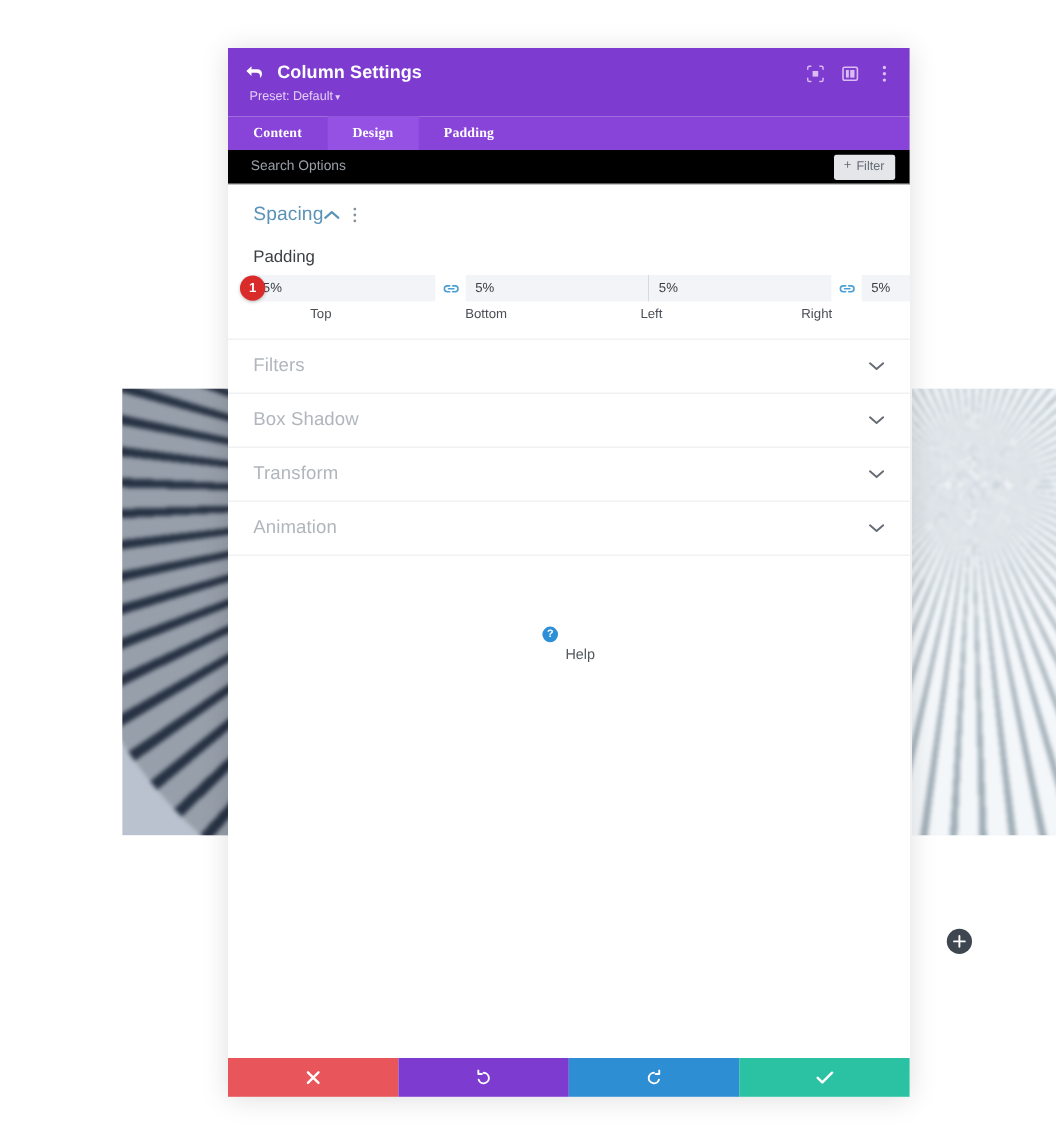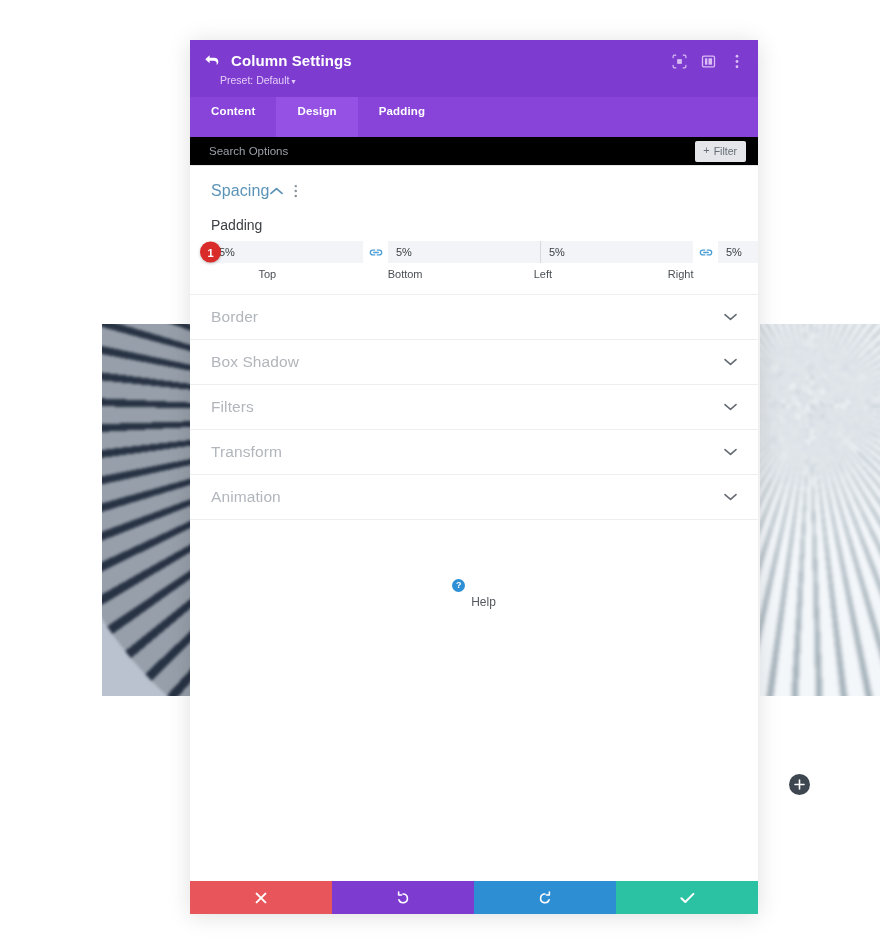"Preset: Default ▾" .header-preset { margin-left: 16px -> 4px }
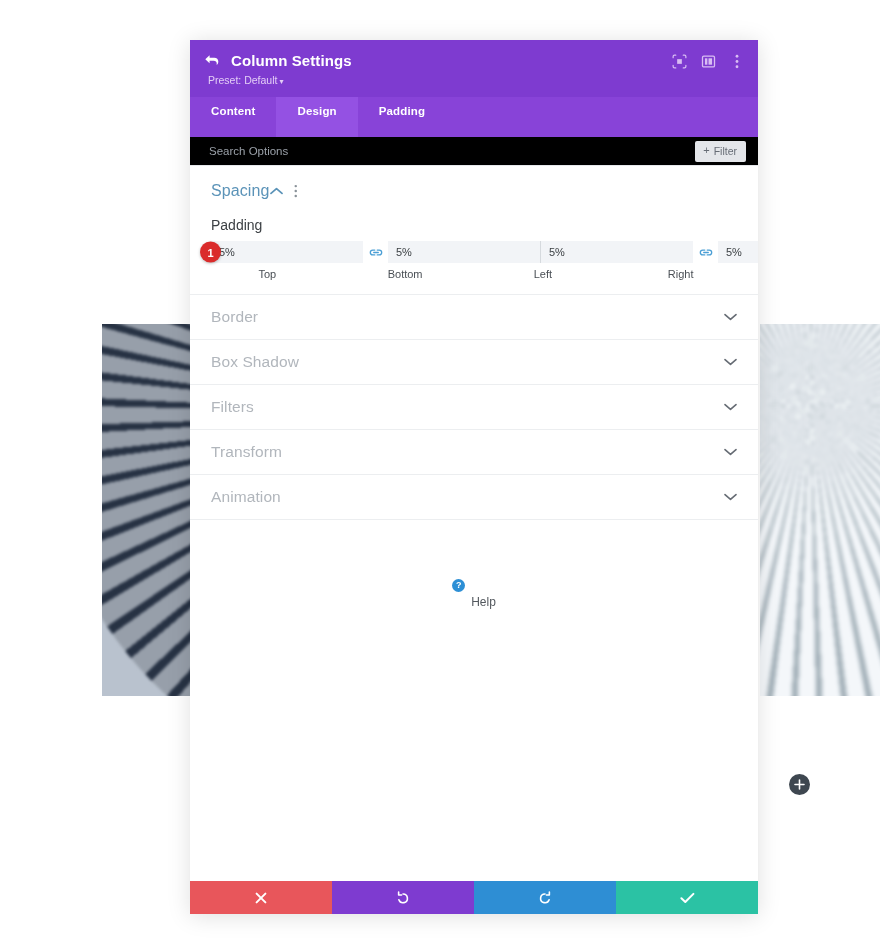"Content" .tab { font-family: Liberation Sans, sans-serif -> Liberation Serif, serif; padding: 8px 21px 20px 21px -> 8px 21px 8px 21px }
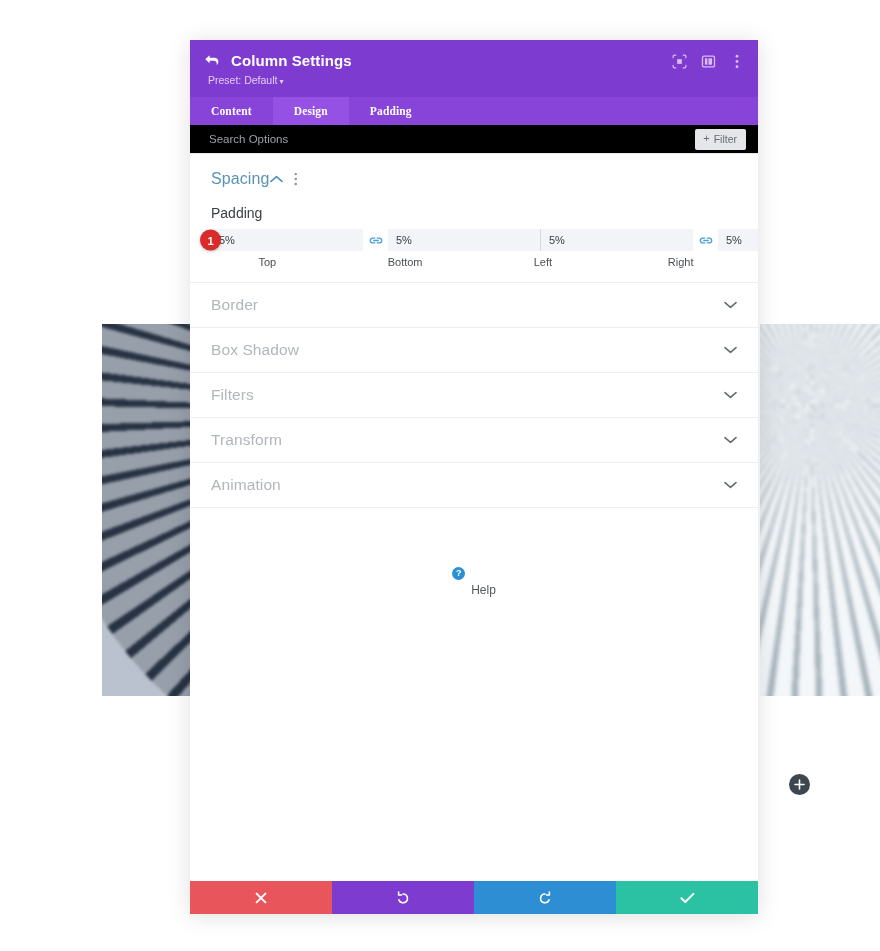"Border" div.section-row { html: <div> <span>Border</span> <span> <svg> <path></path> </svg> </span> </div> -> none }
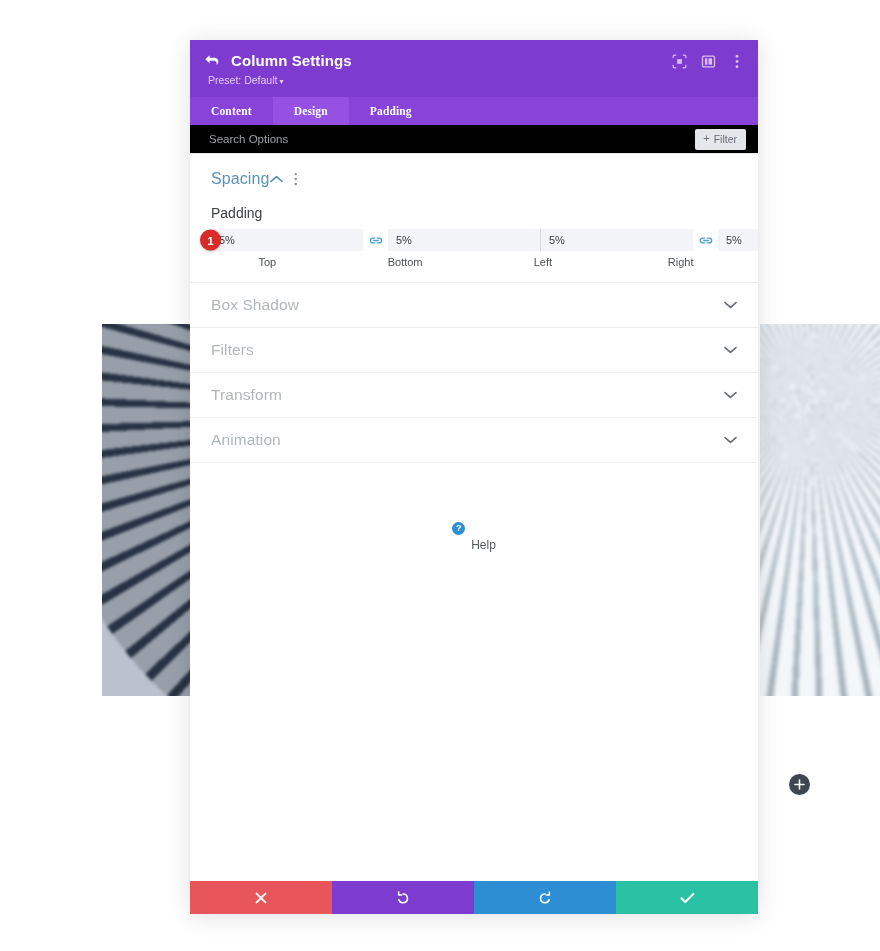"Box Shadow" div.section-row { order: before "Filters" -> after "Filters" }
